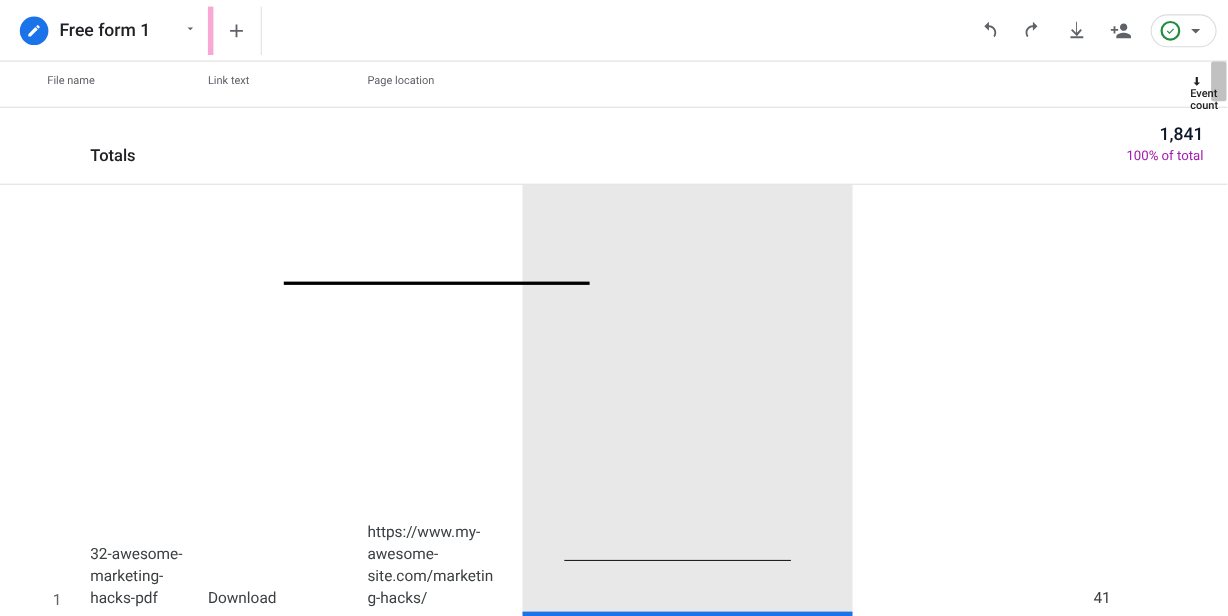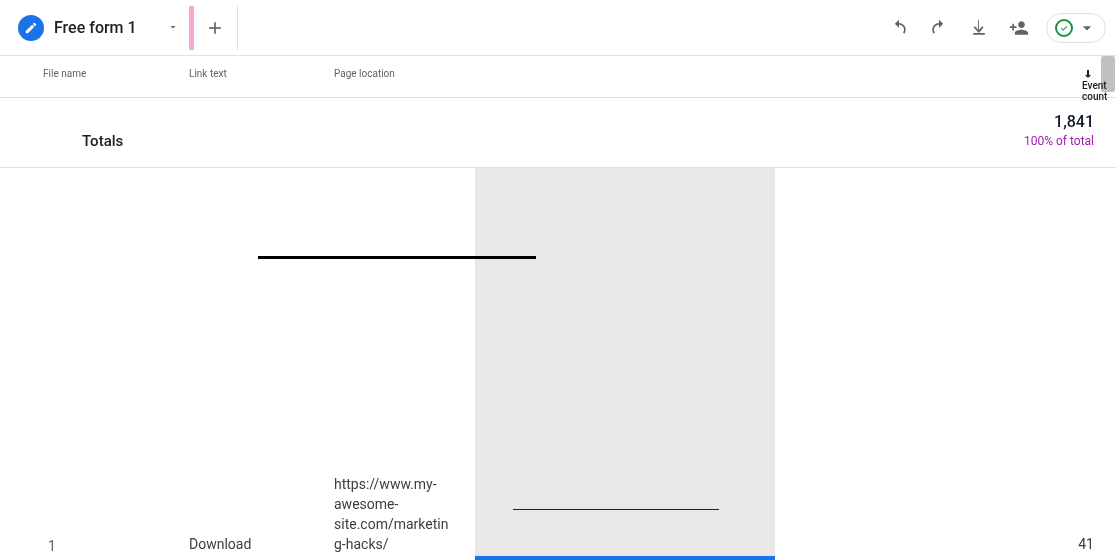"32-awesome-marketing-hacks-pdf" span.cell { html: none -> <span>32-awesome-marketing-hacks-pdf</span> }
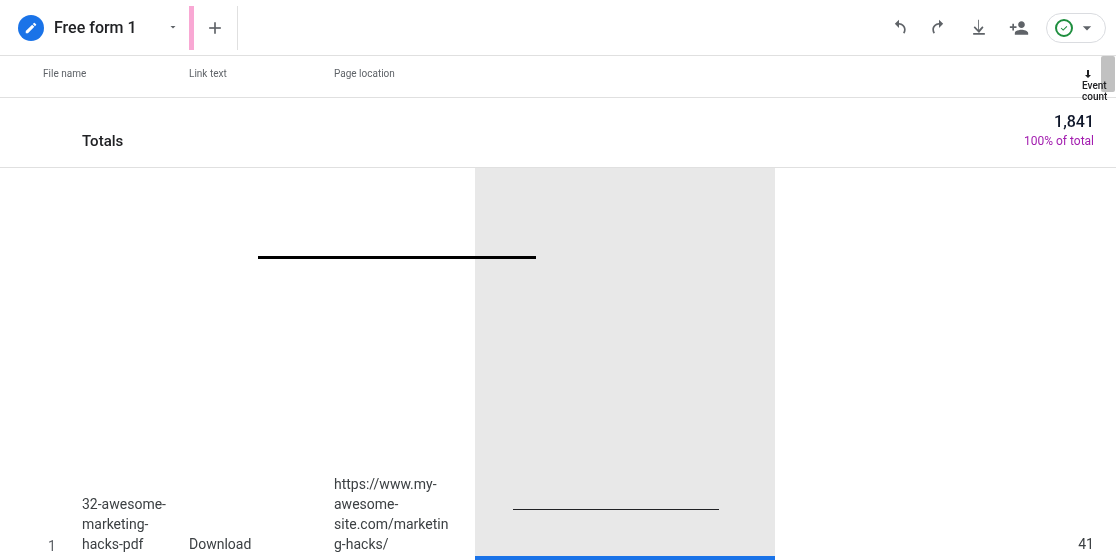"41" .cell-value { text-align: right -> none }
